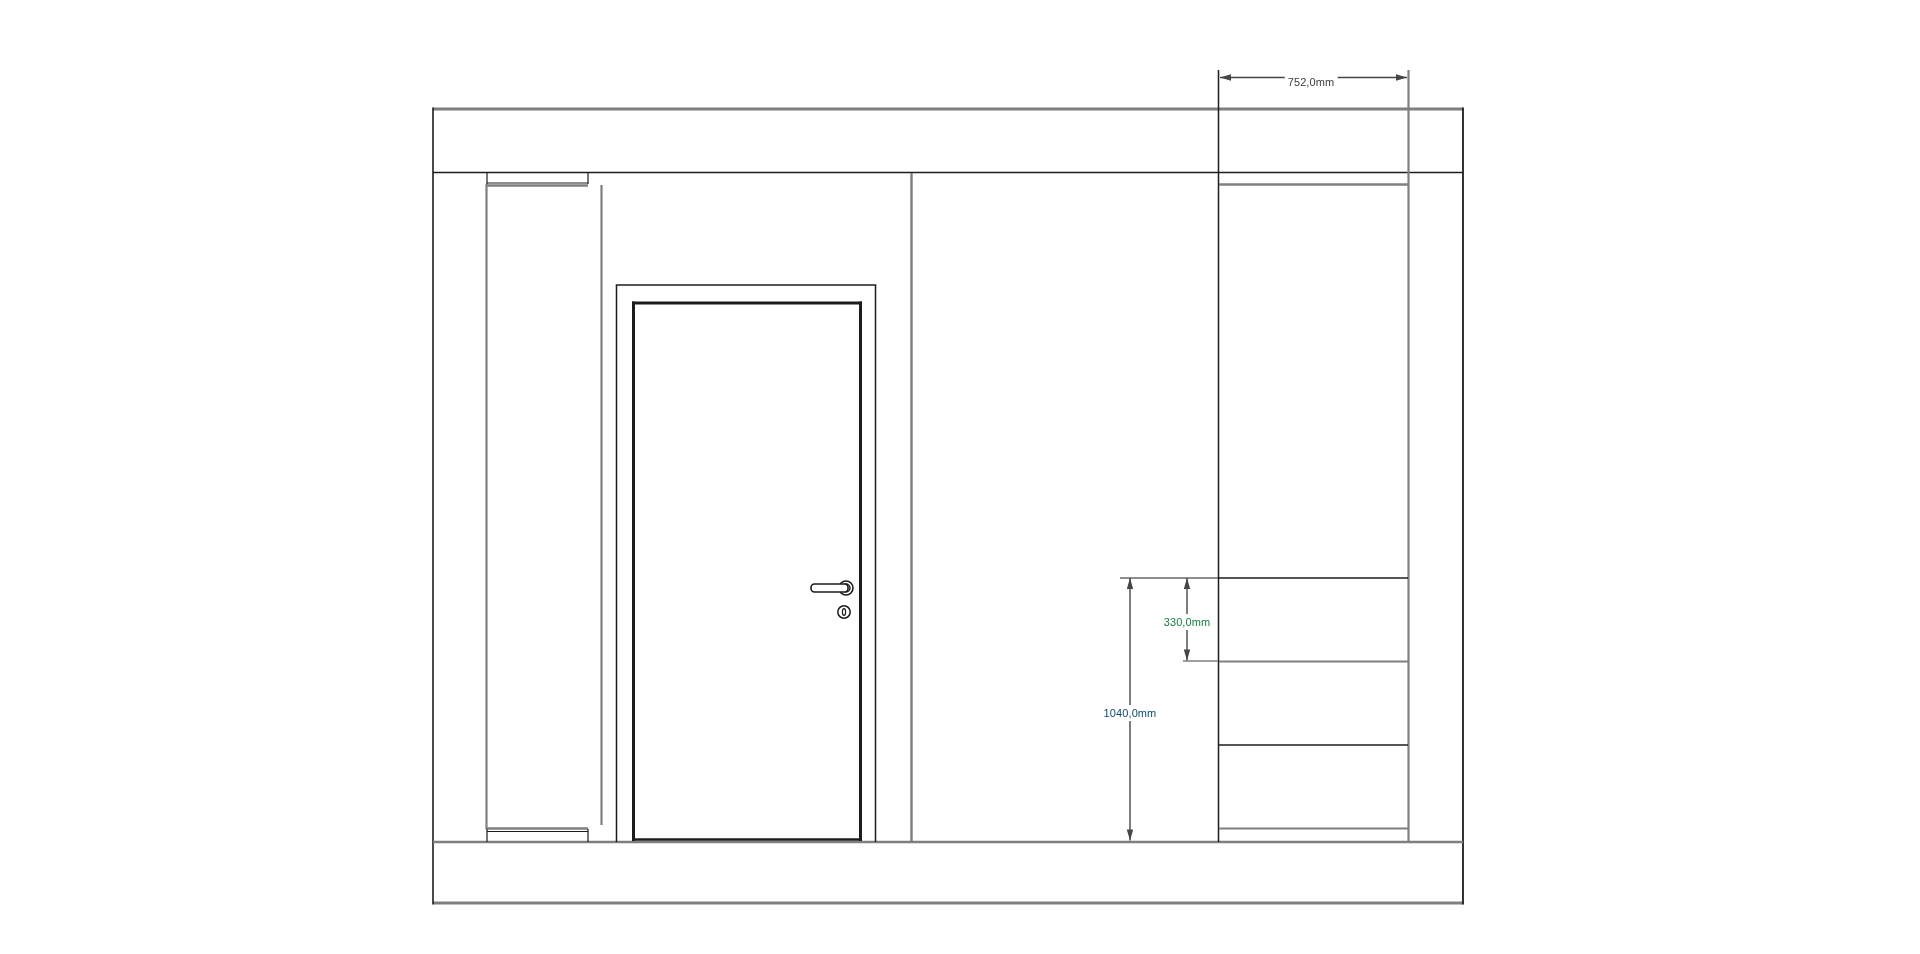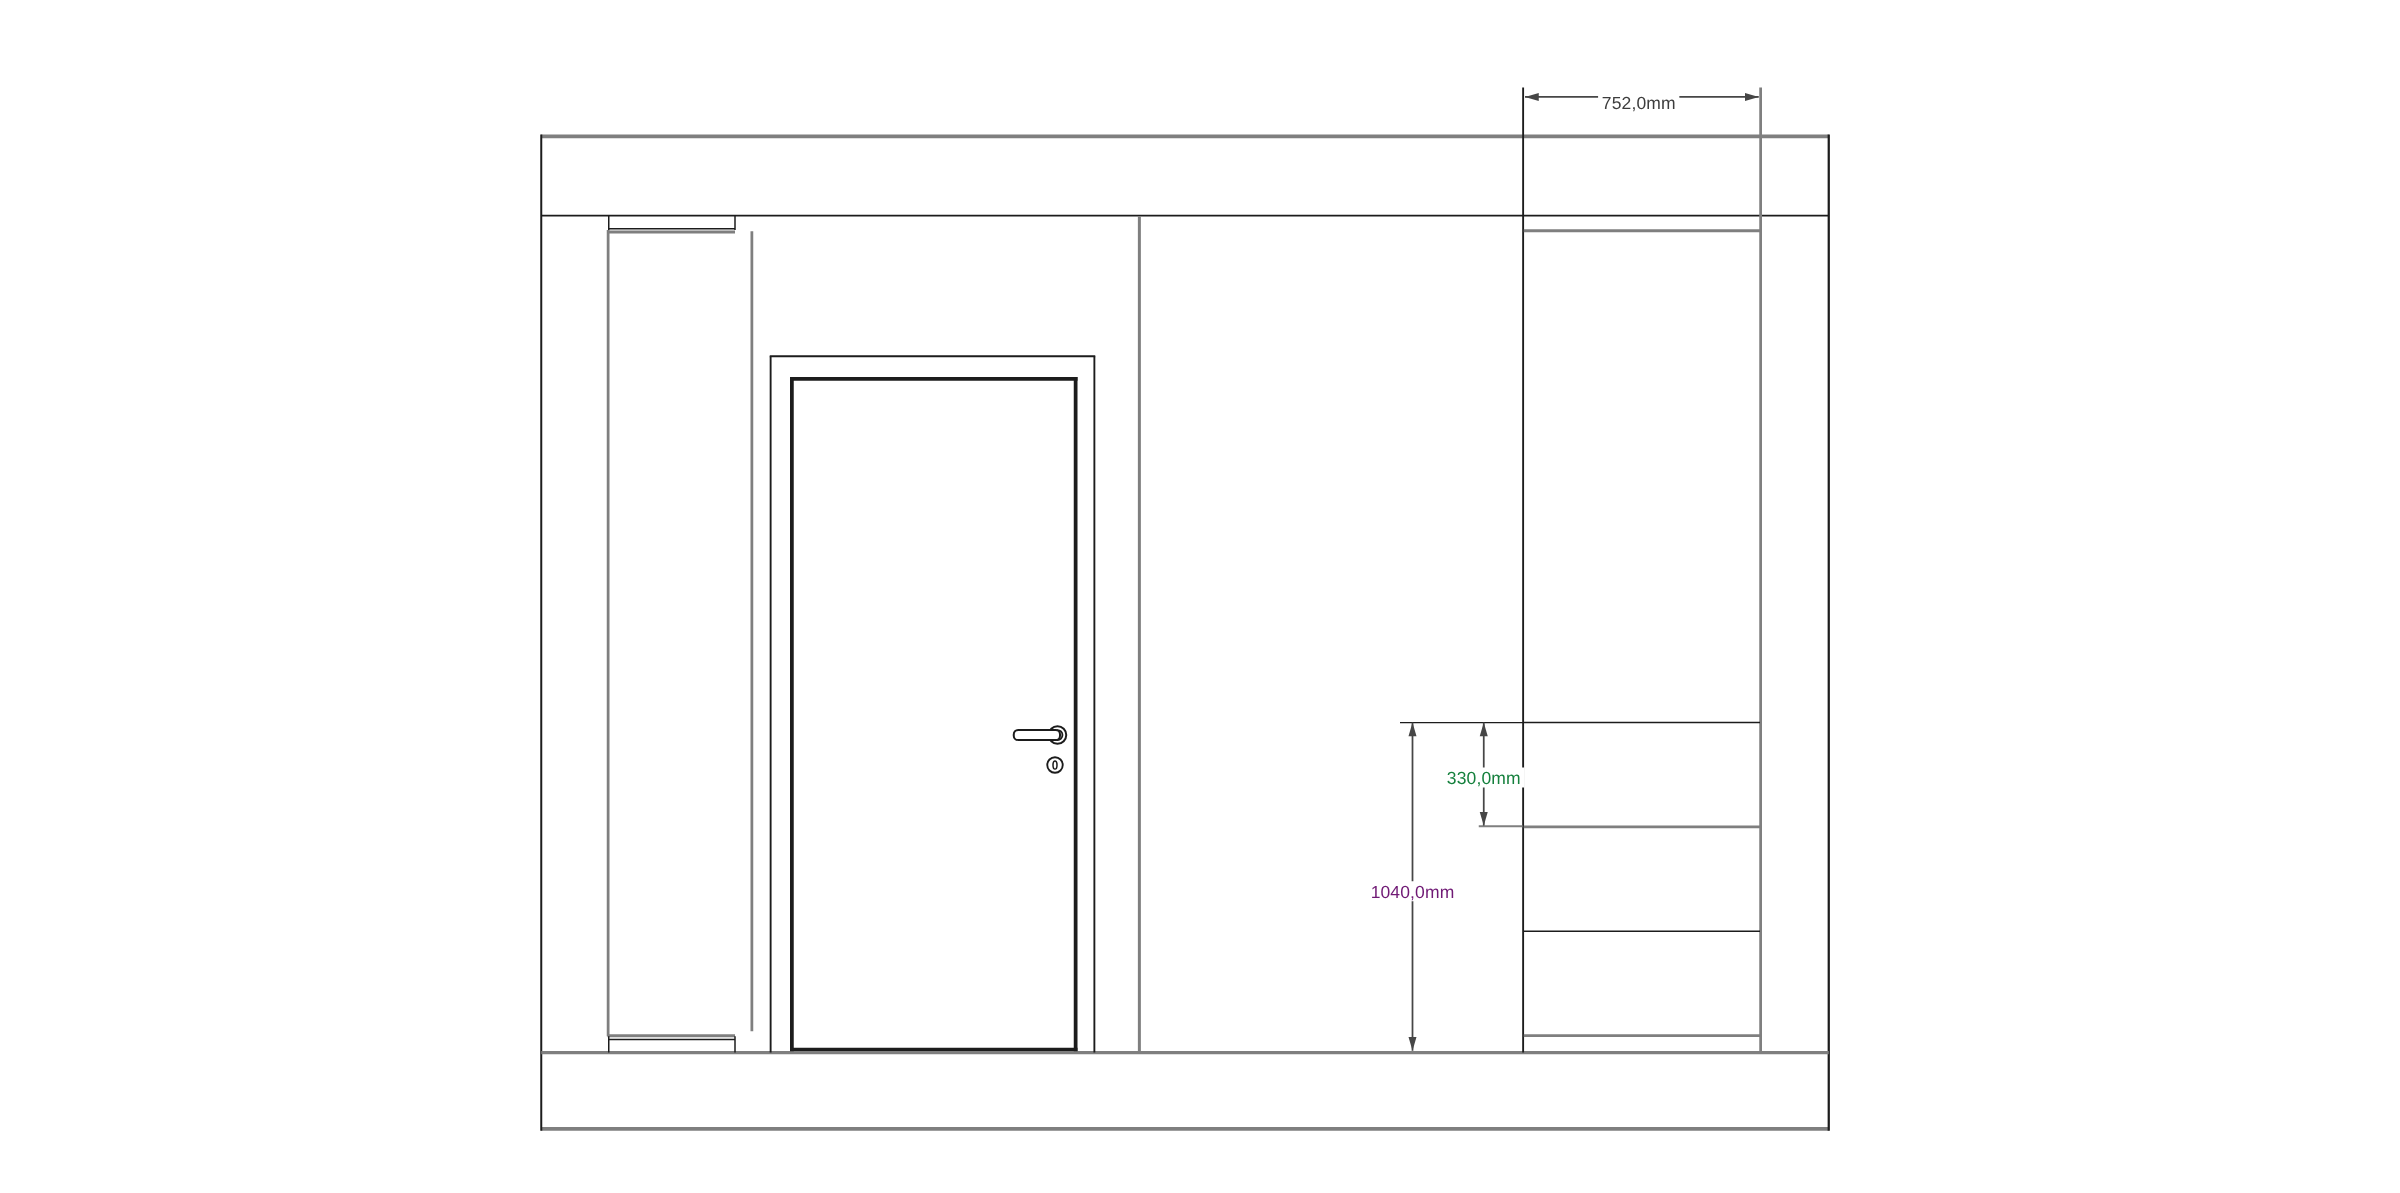"752,0mm" .dim-label { font-size: 14px -> 11px }
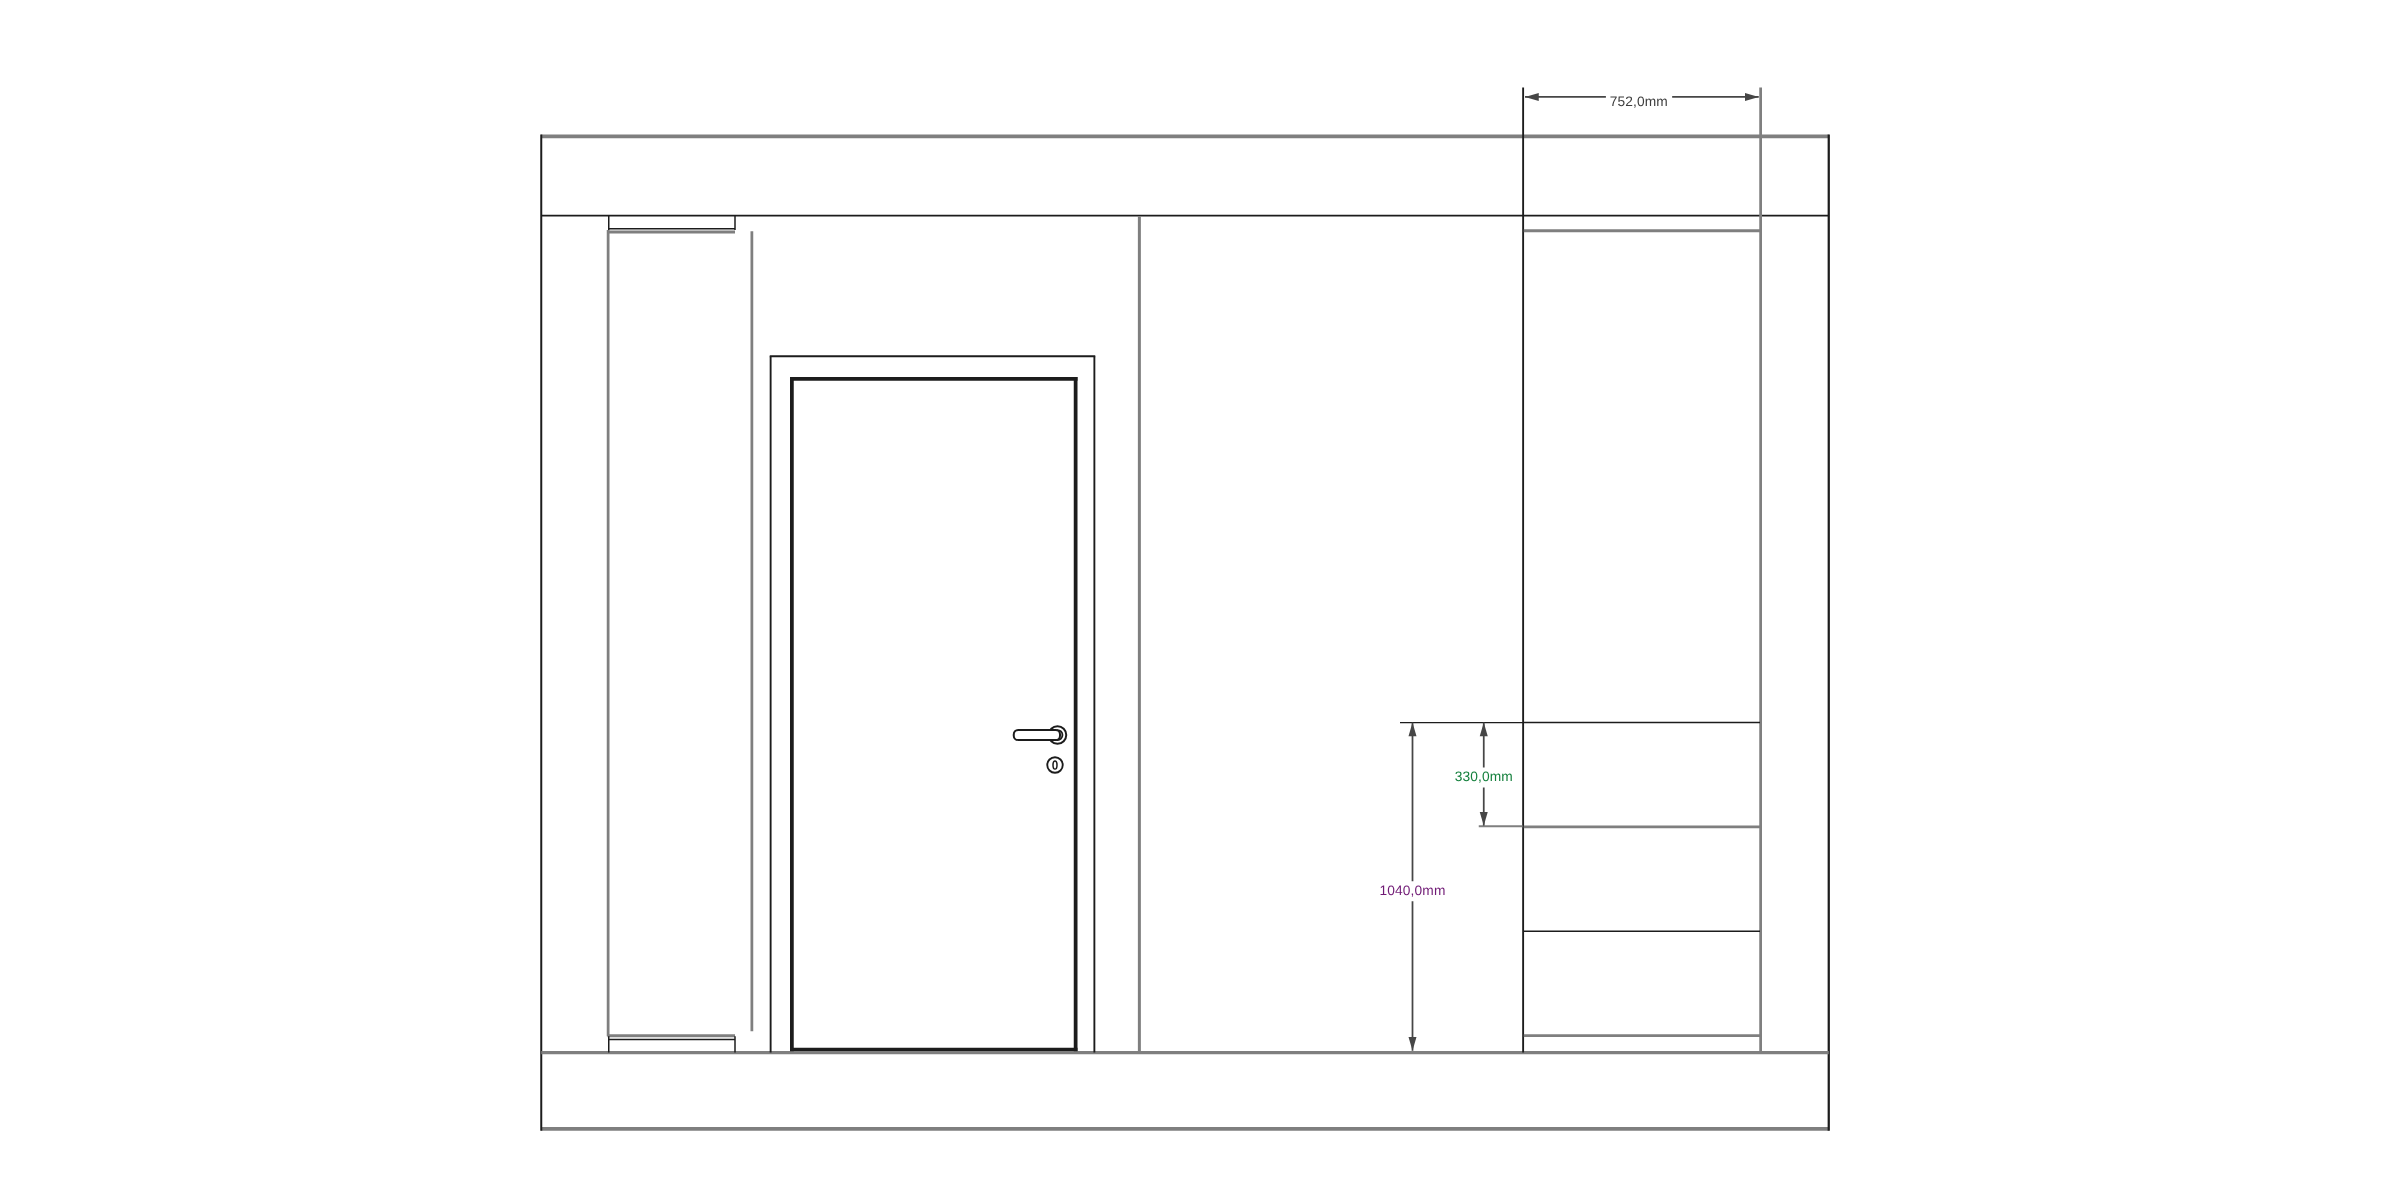"1040,0mm" span.dim-label { color: #701a75 -> #0c4a6e }
